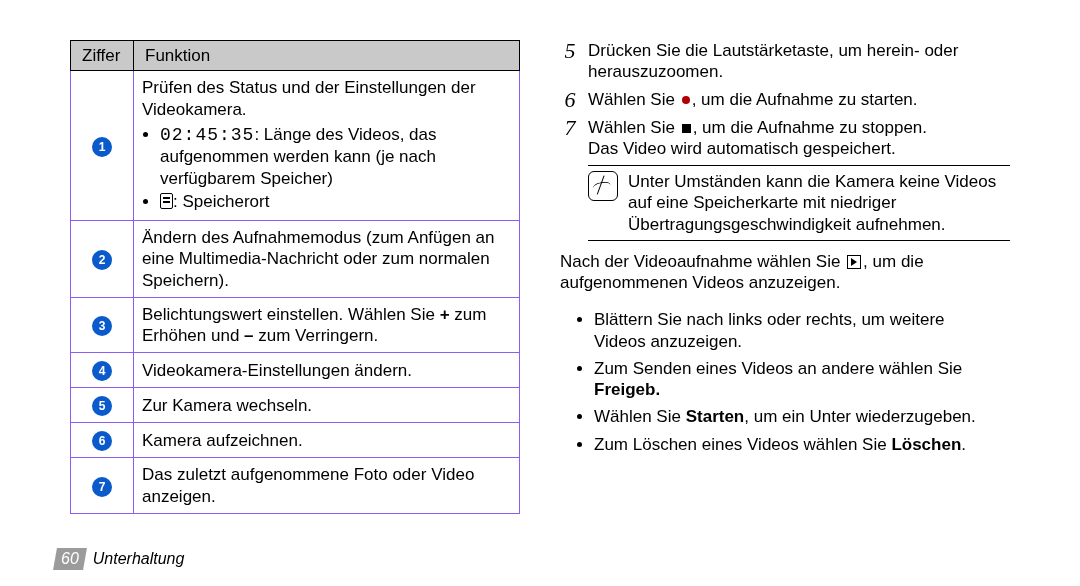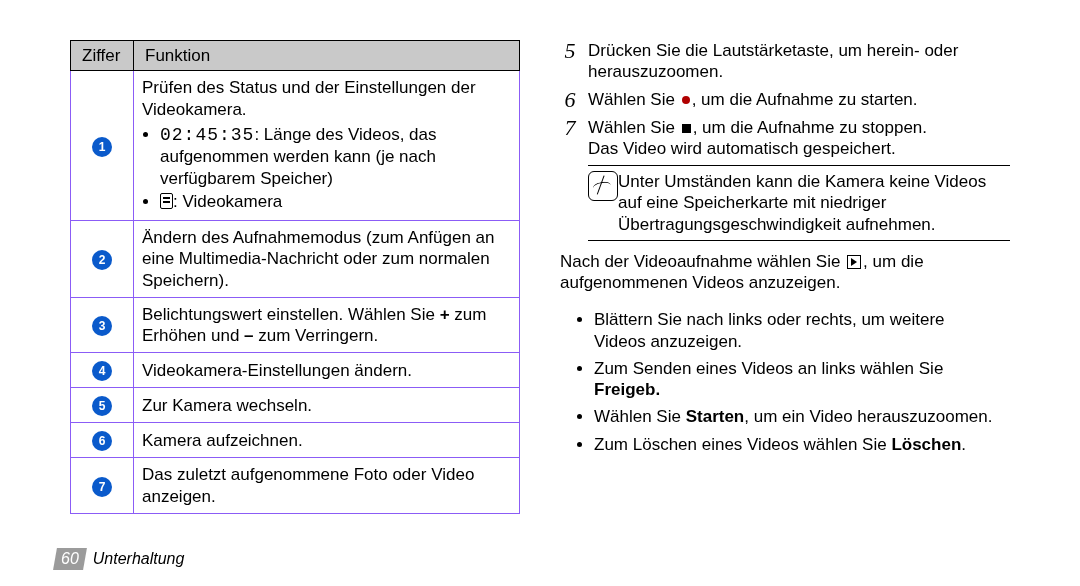"Unter Umständen kann die Kamera" .note { gap: none -> 10px }
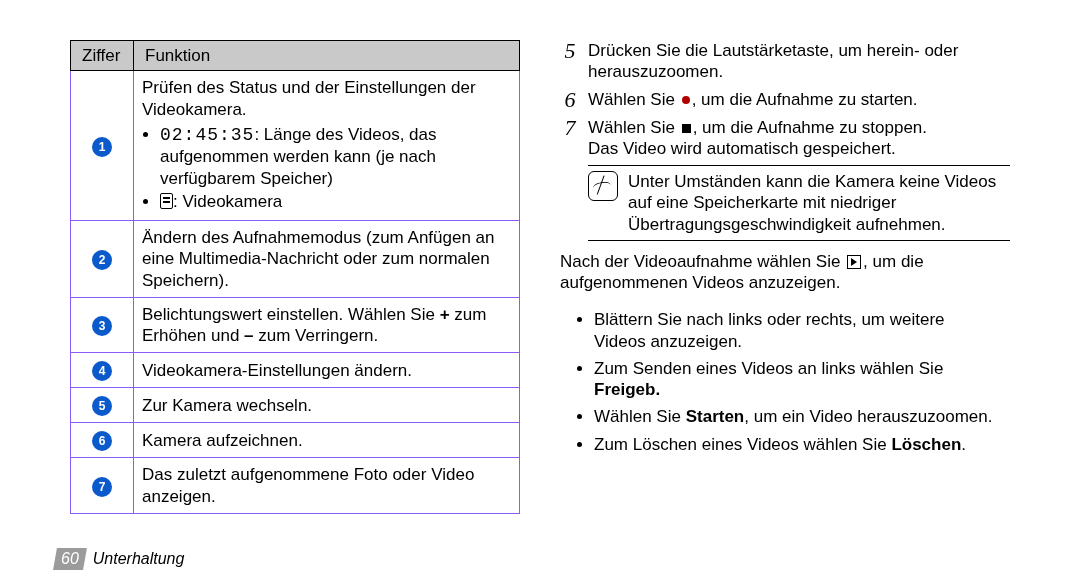": Videokamera" span { text: Videokamera -> Speicherort }
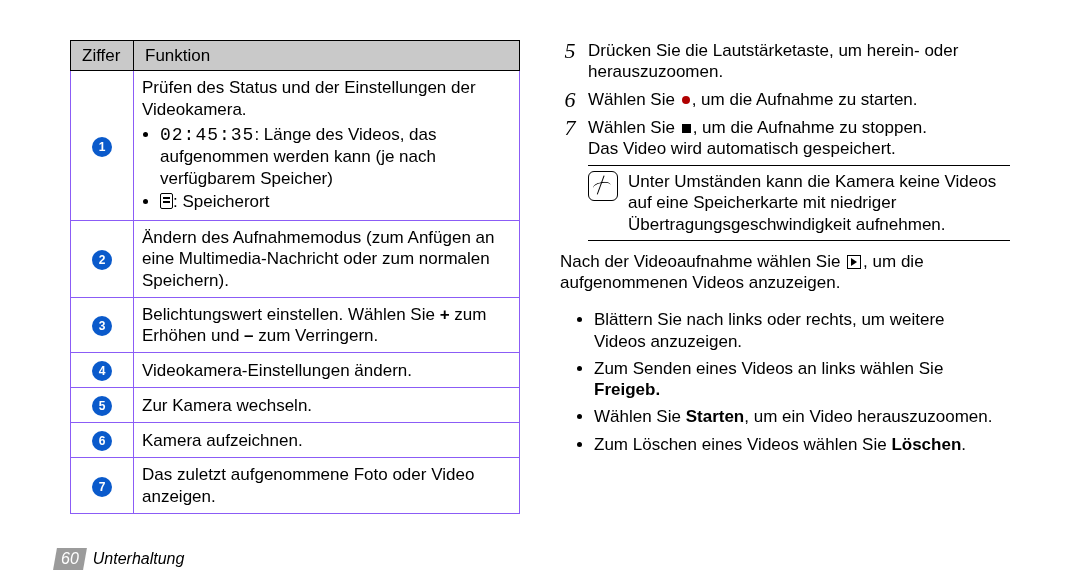"Zum Senden eines Videos an" span { text: links -> andere }
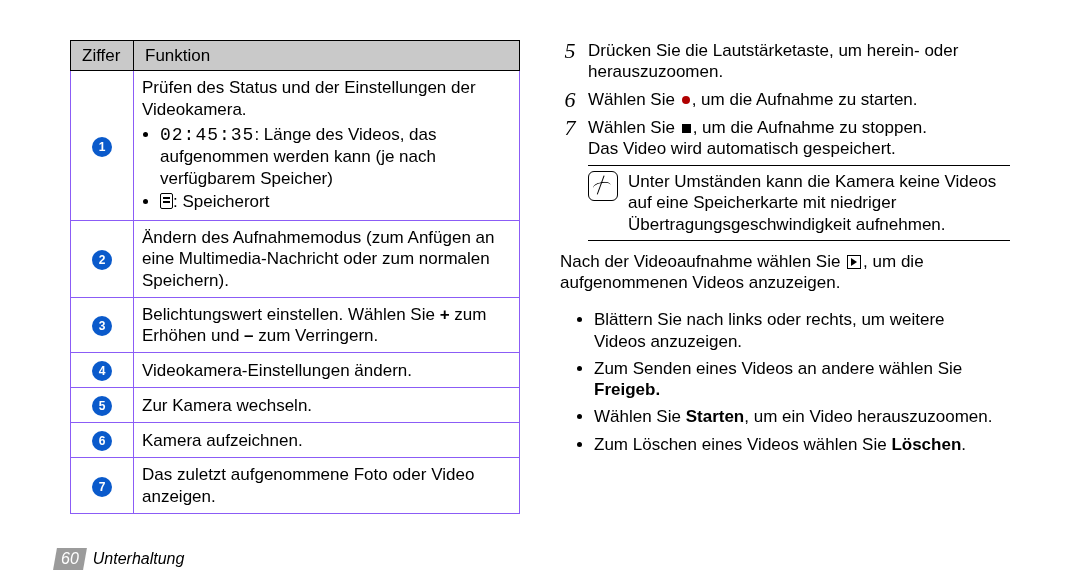", um ein Video herauszuzoomen." span { text: Video herauszuzoomen -> Unter wiederzugeben }
